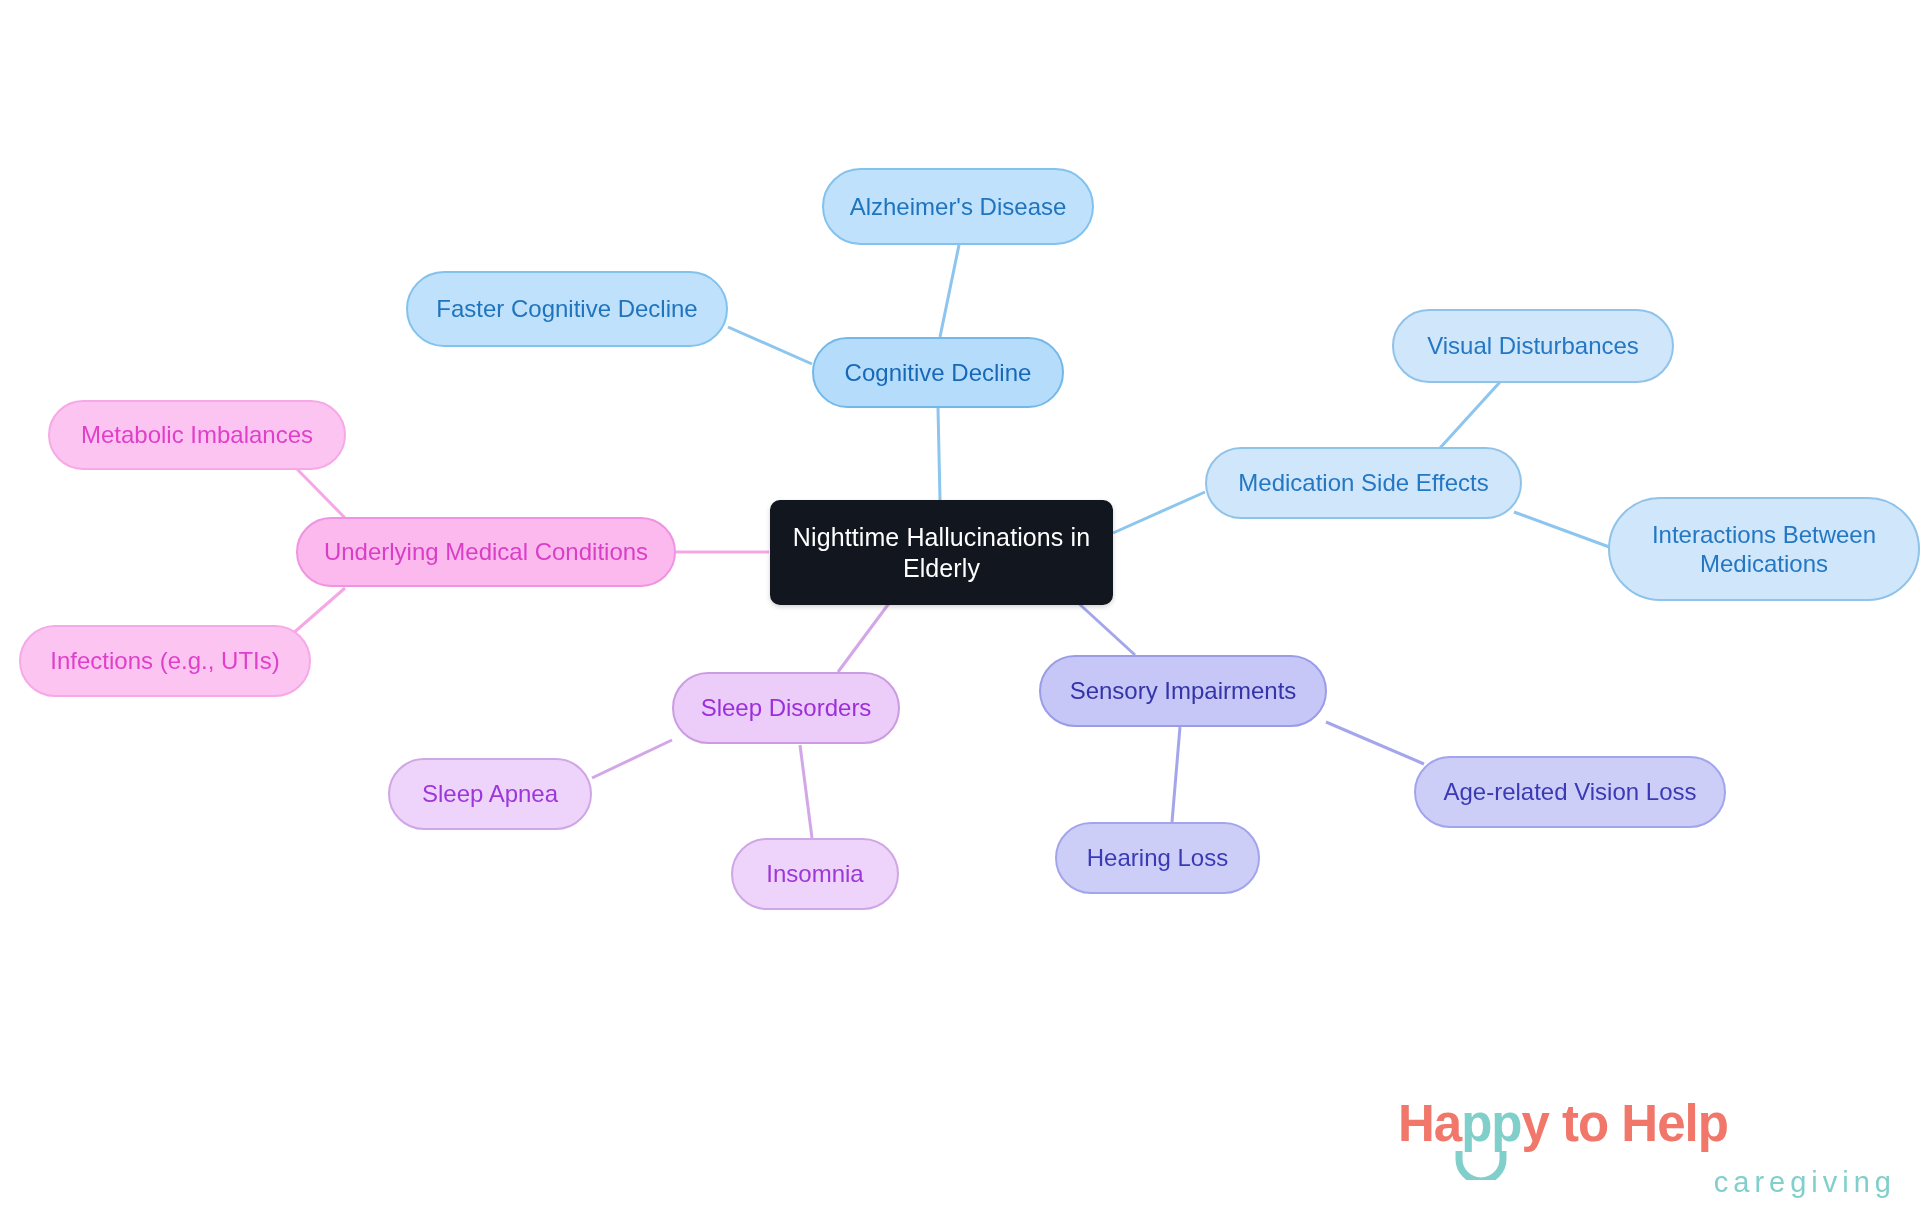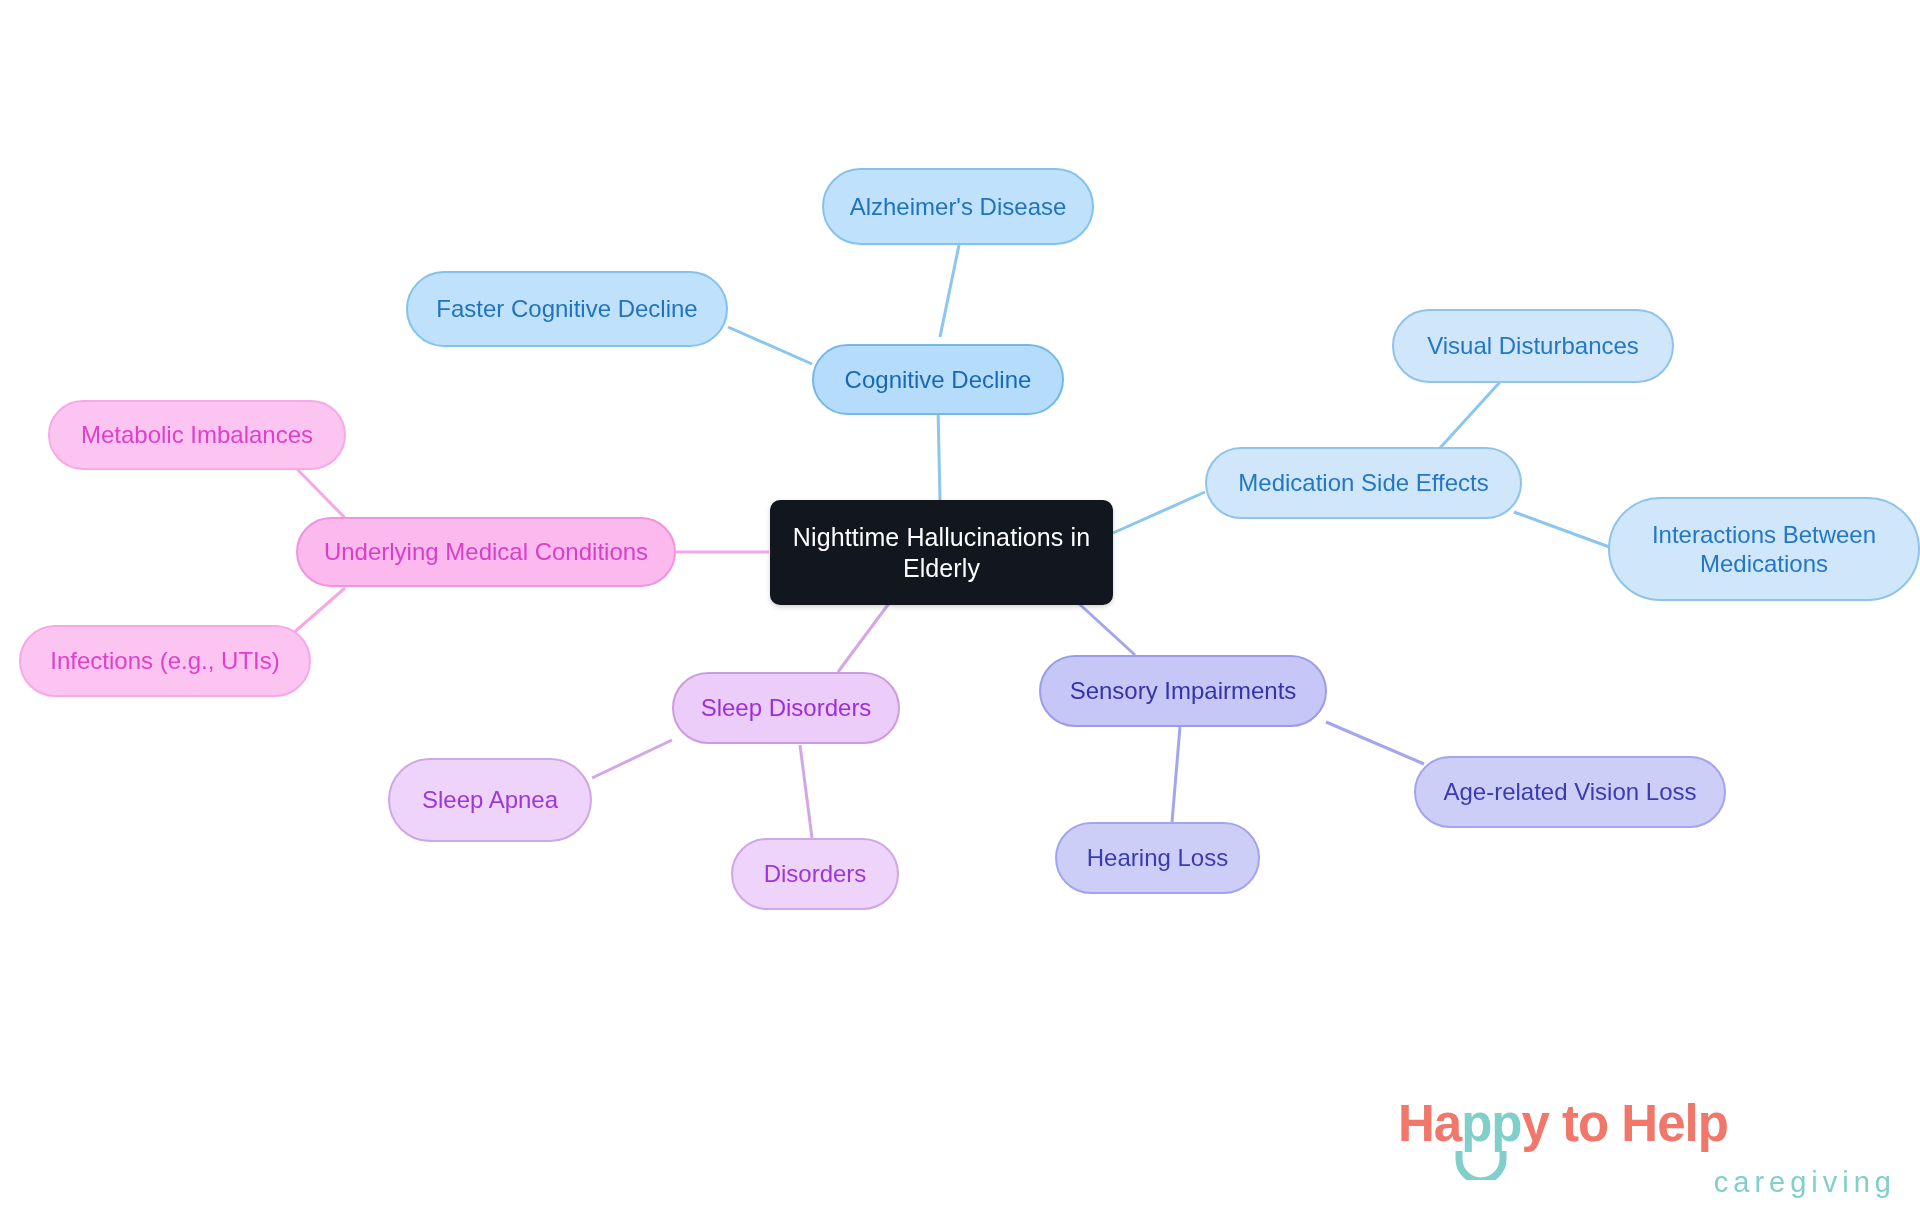"Cognitive Decline" .node.blue-branch { margin-top: 7px -> none }
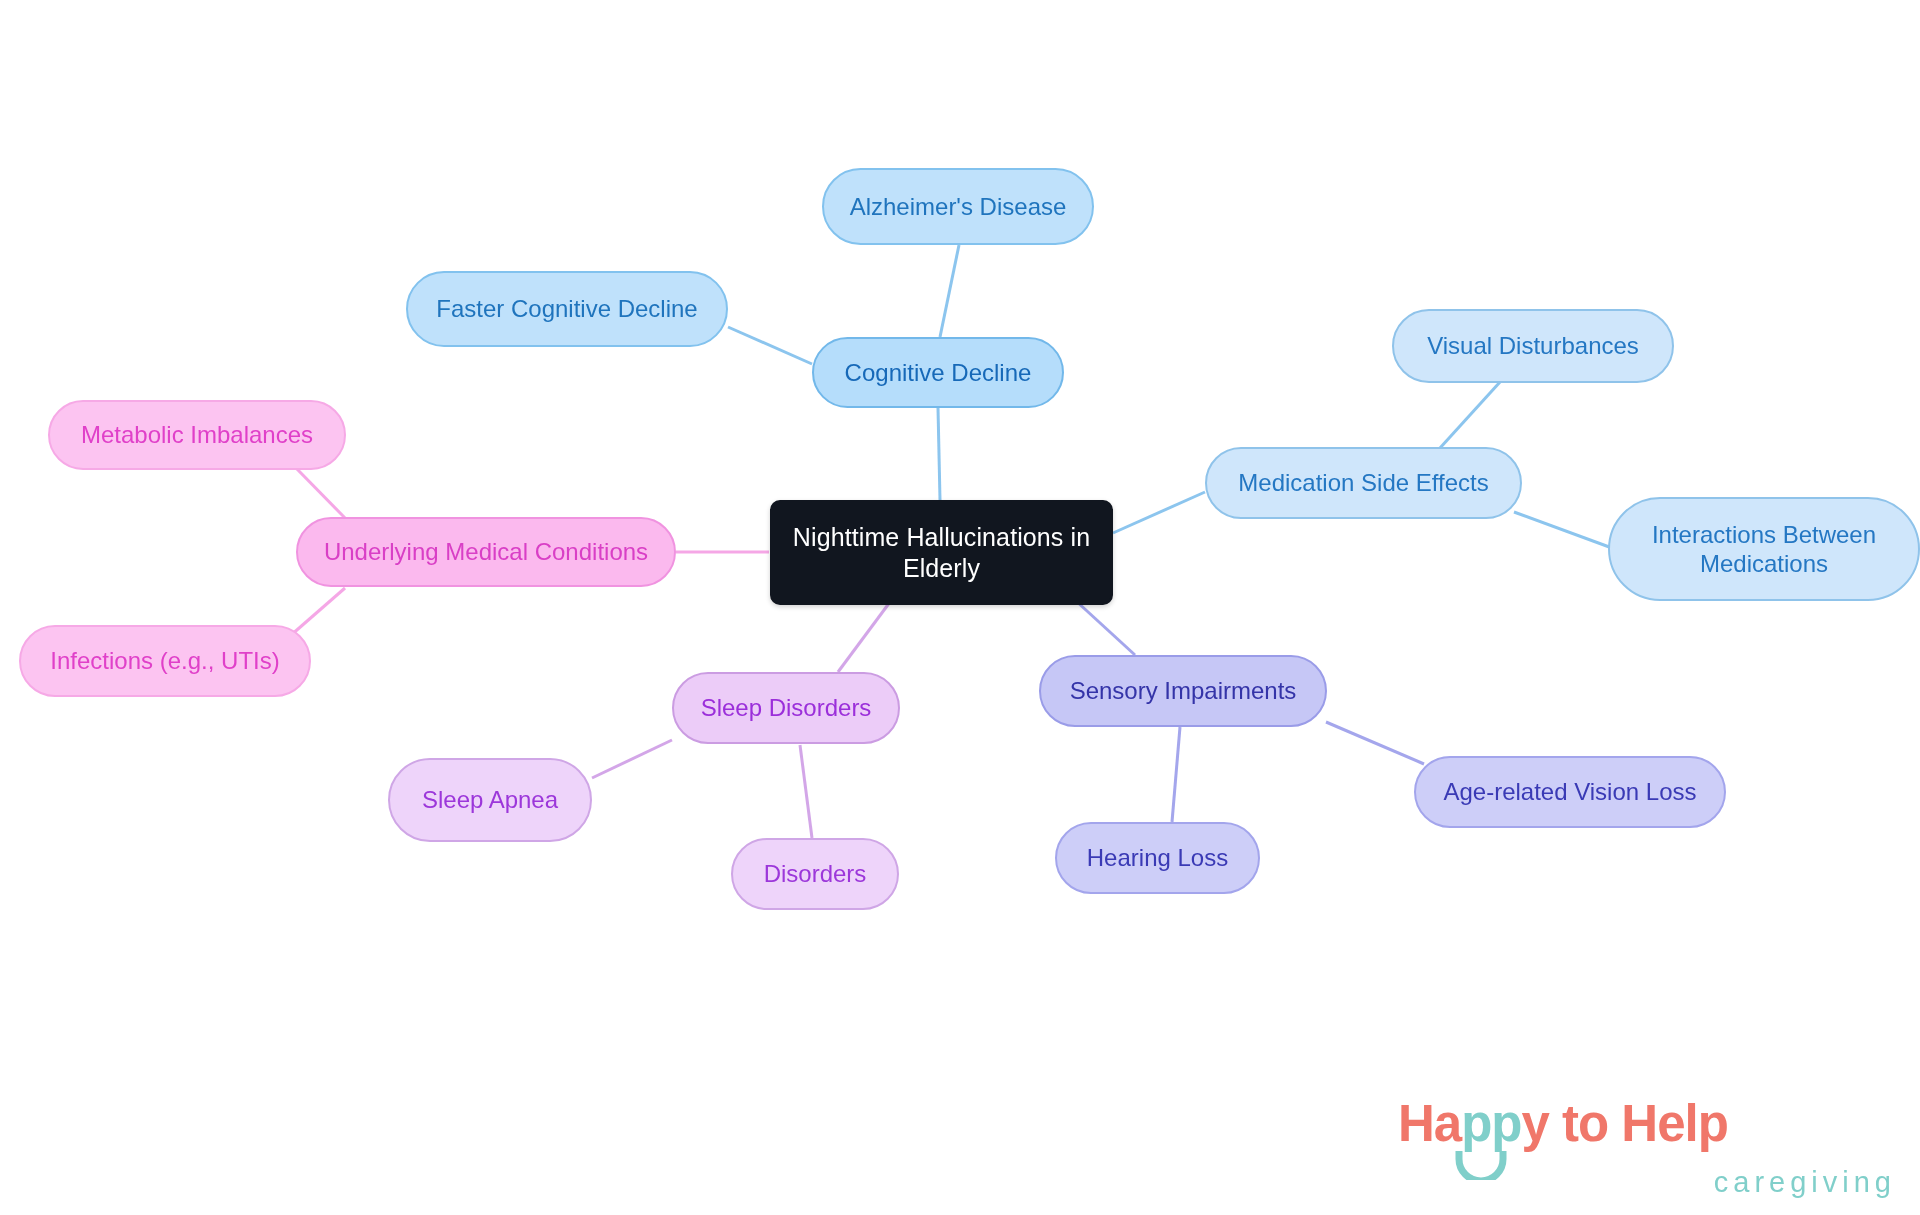"Sleep Apnea" div.node { height: 84px -> 72px }
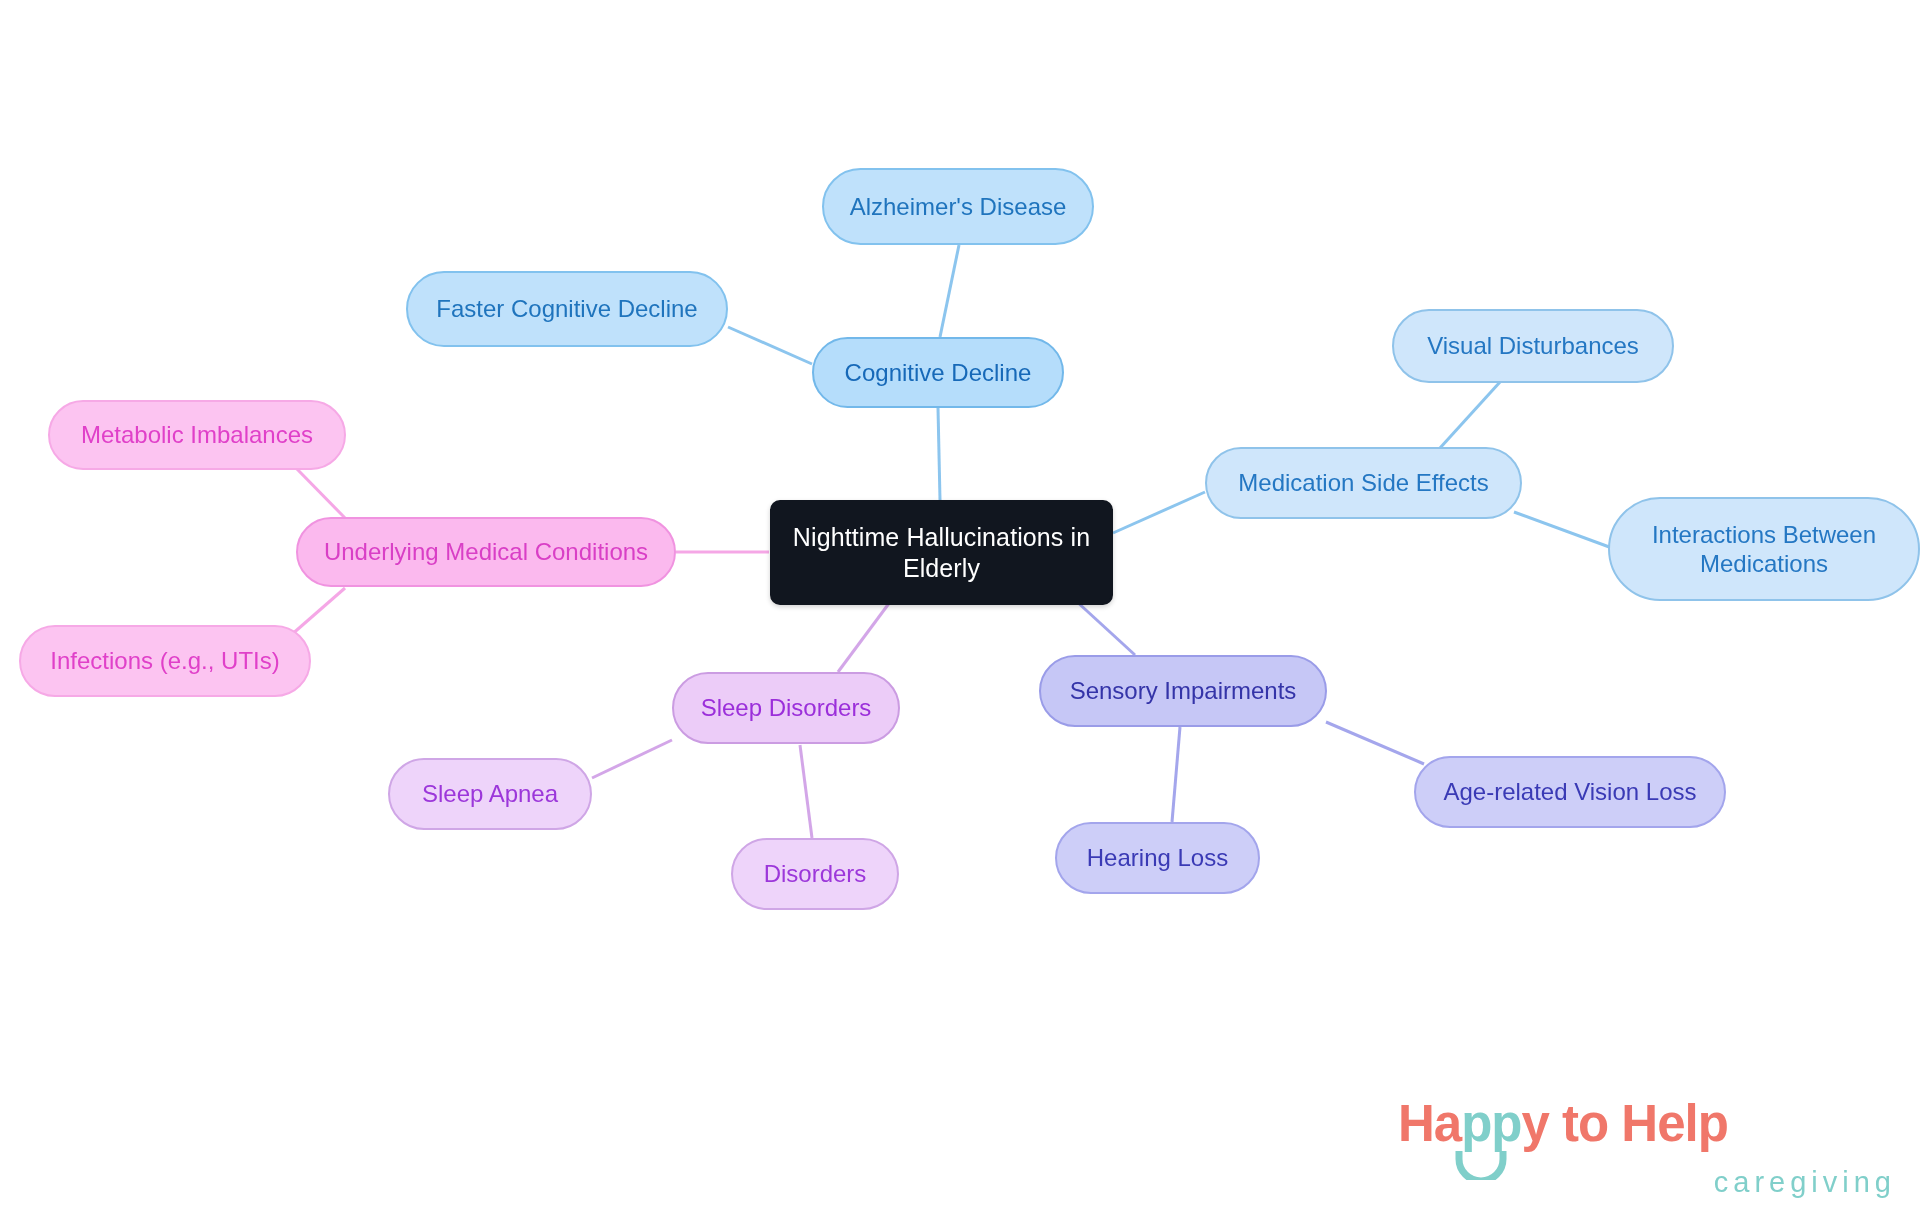"Disorders" div.node { text: Disorders -> Insomnia }
